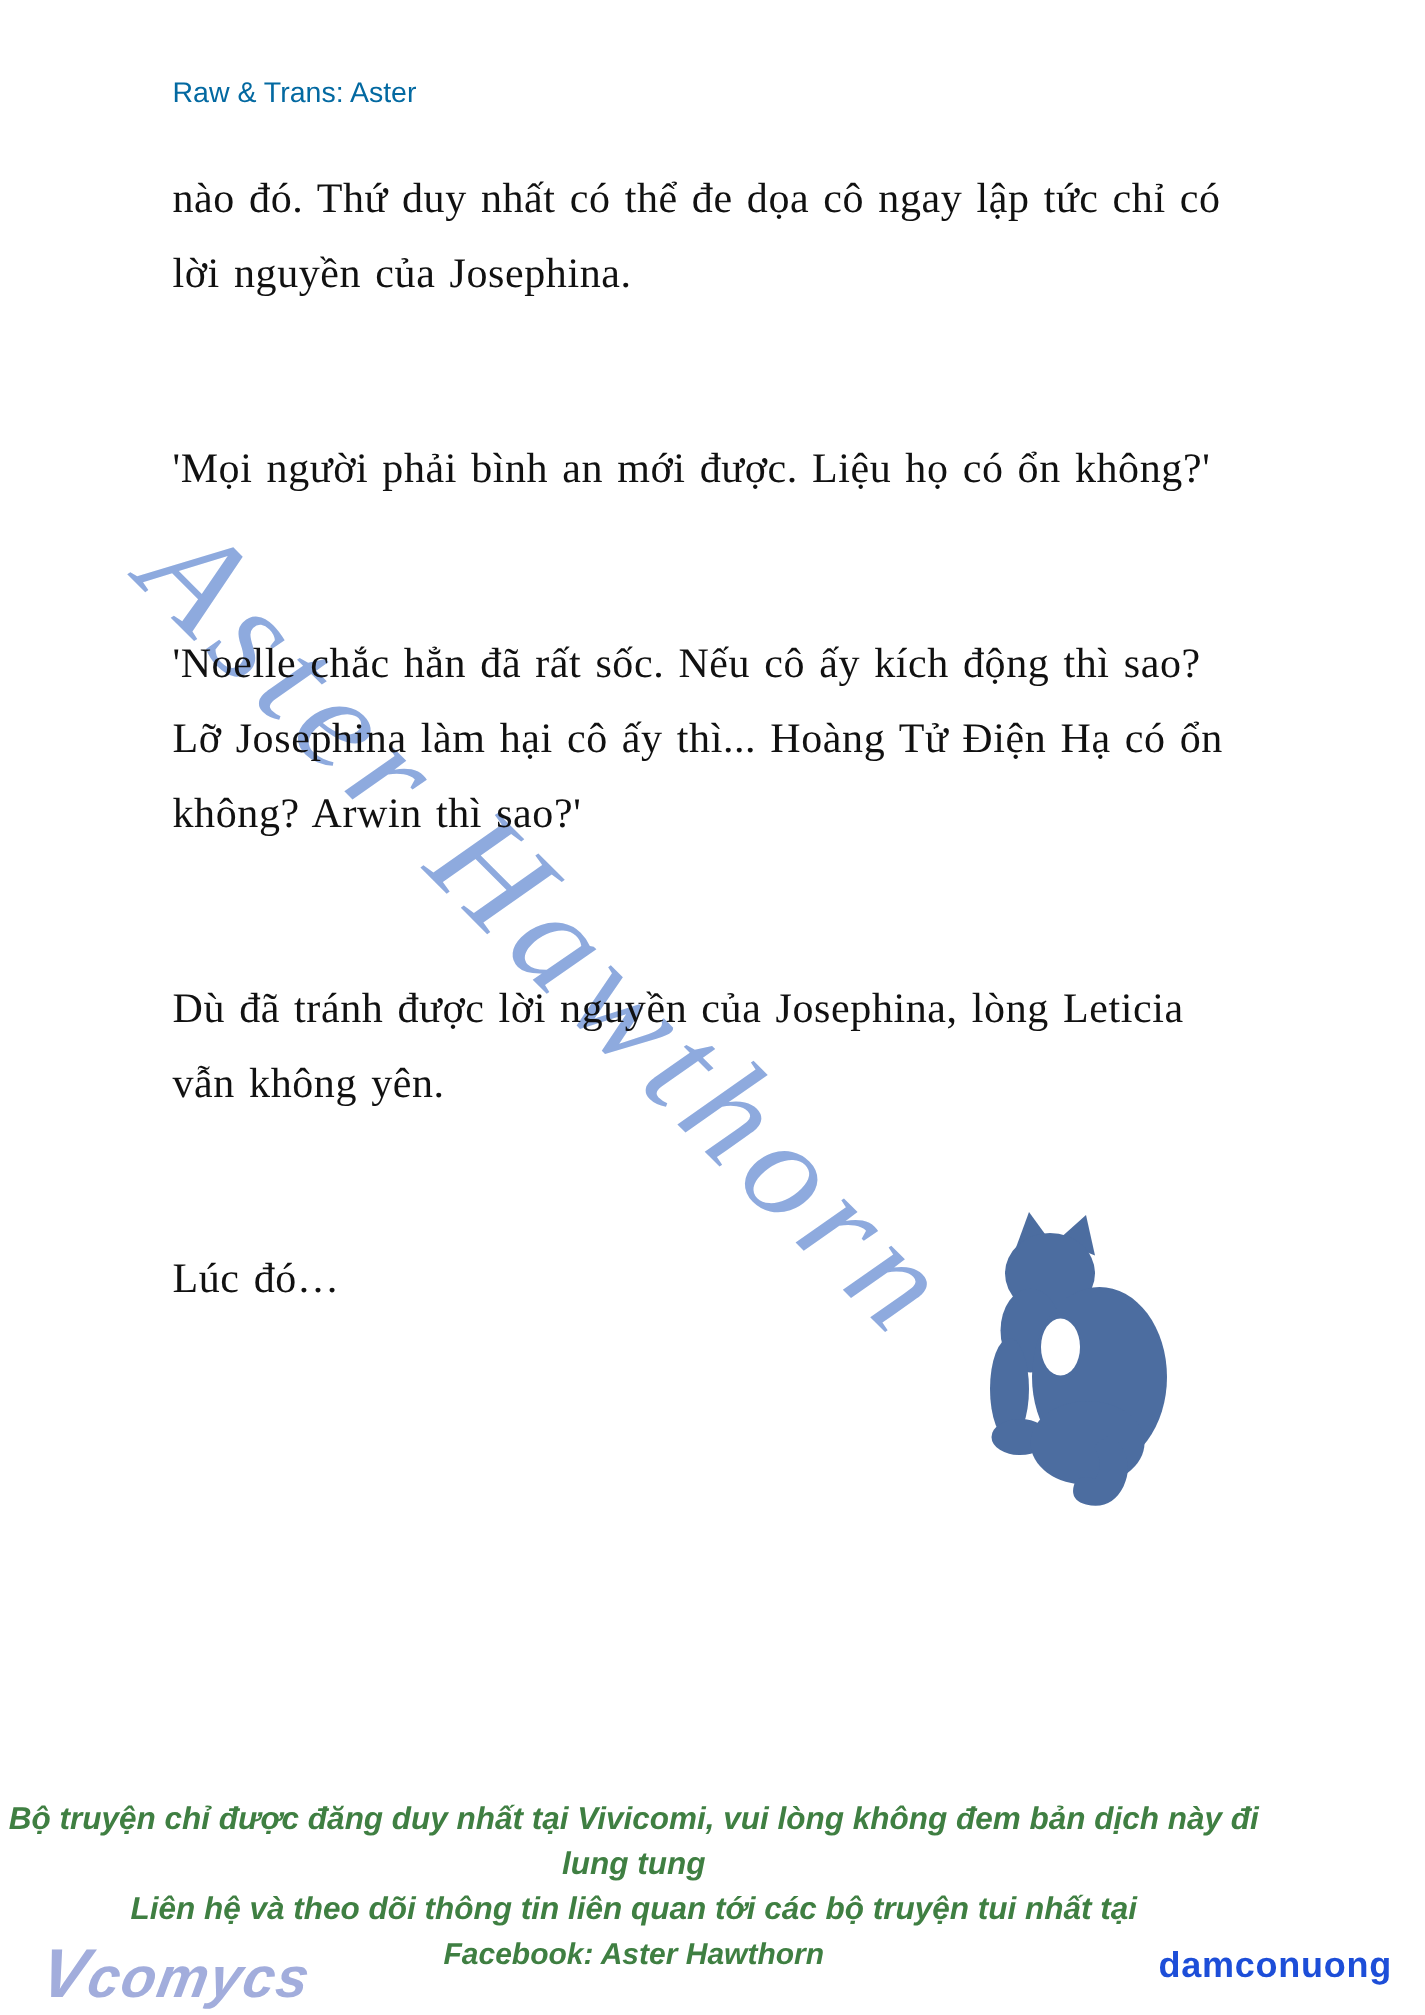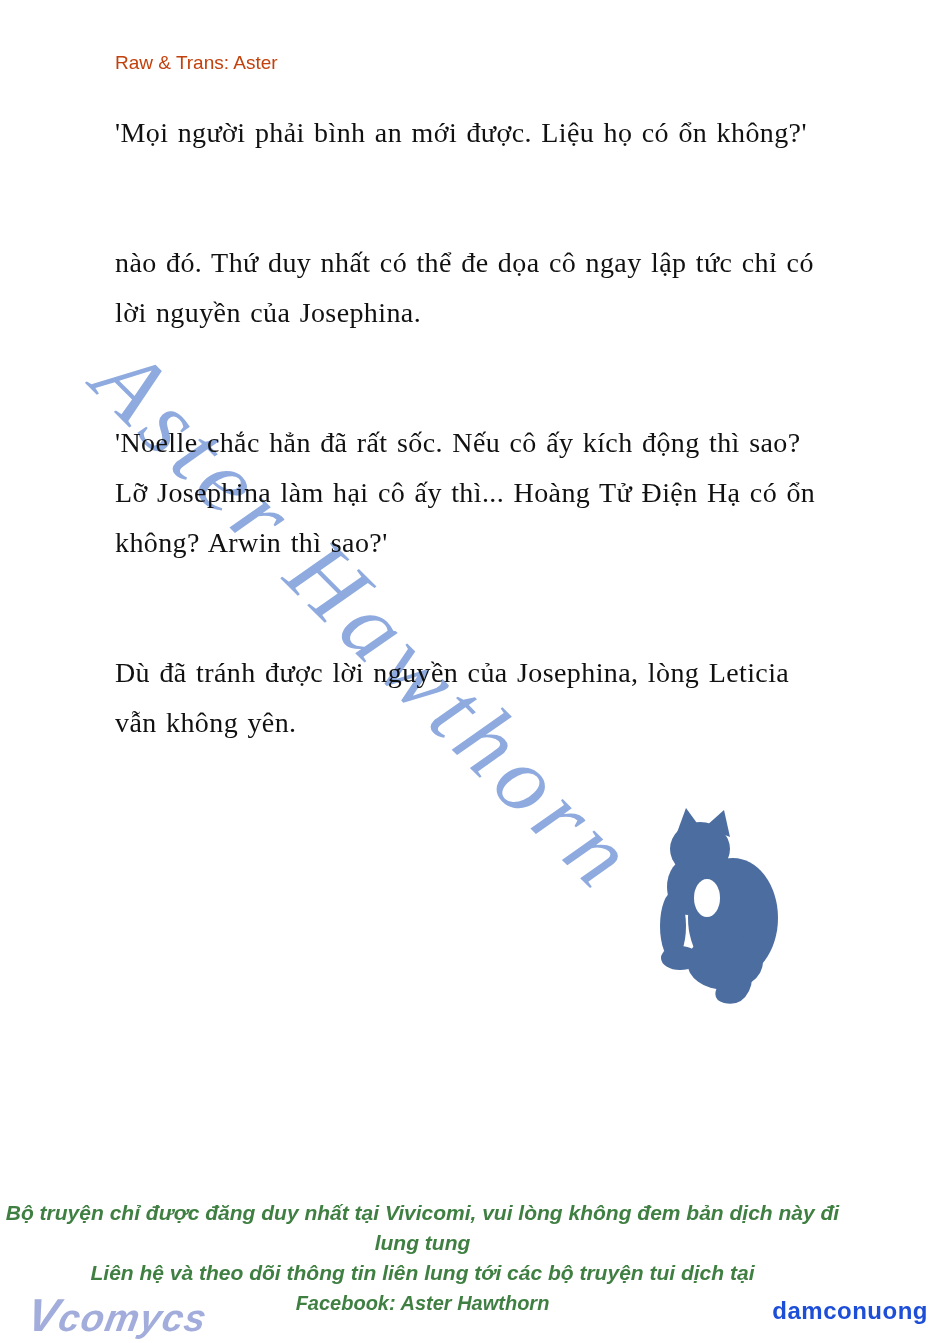"Raw & Trans: Aster" .header-credit { color: #c2410c -> #0369a1 }
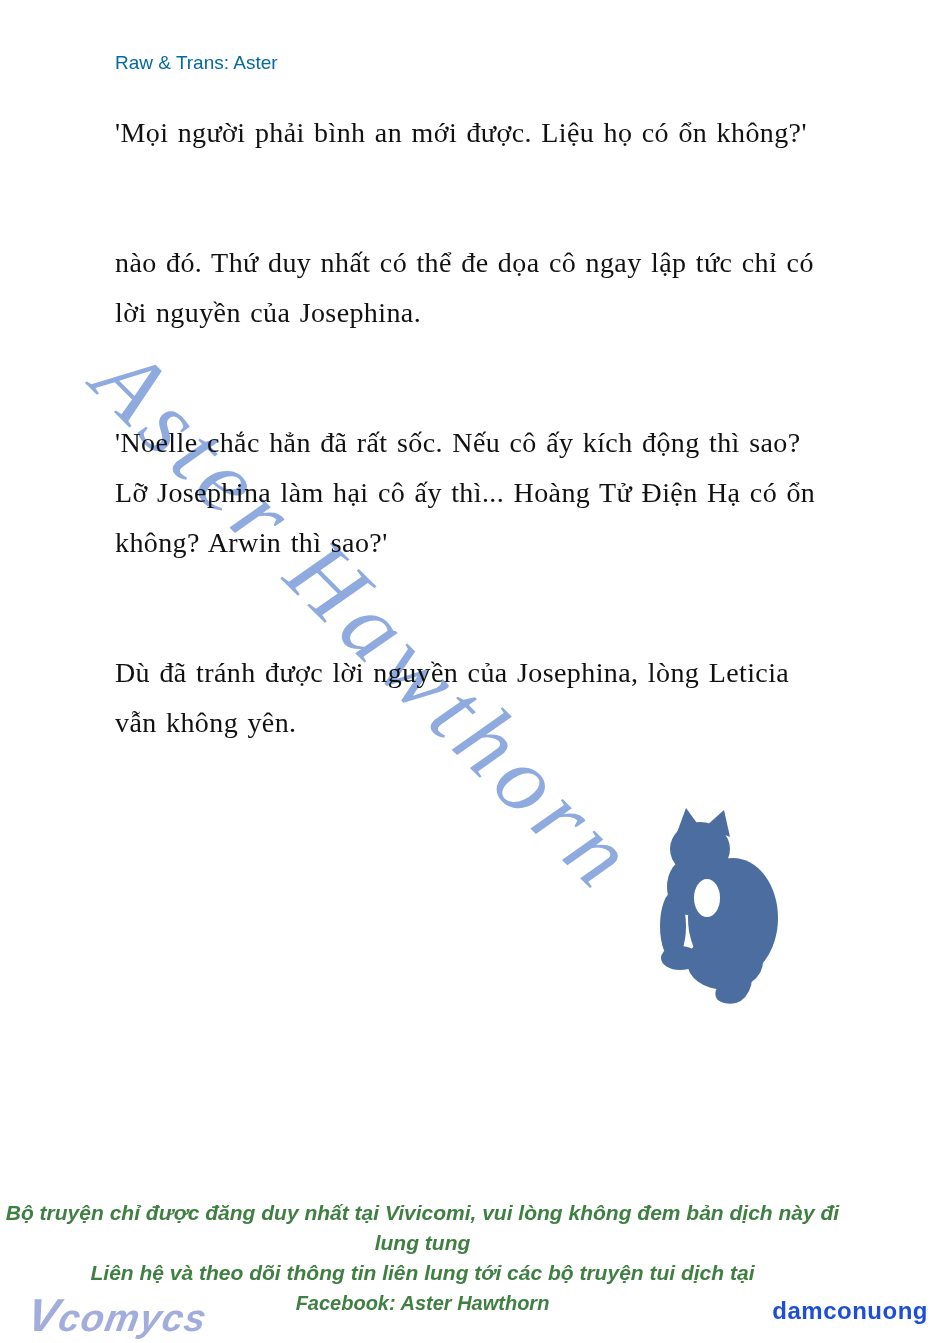"'Mọi người phải bình an" p { order: before "nào đó. Thứ duy nhất" -> after "nào đó. Thứ duy nhất" }
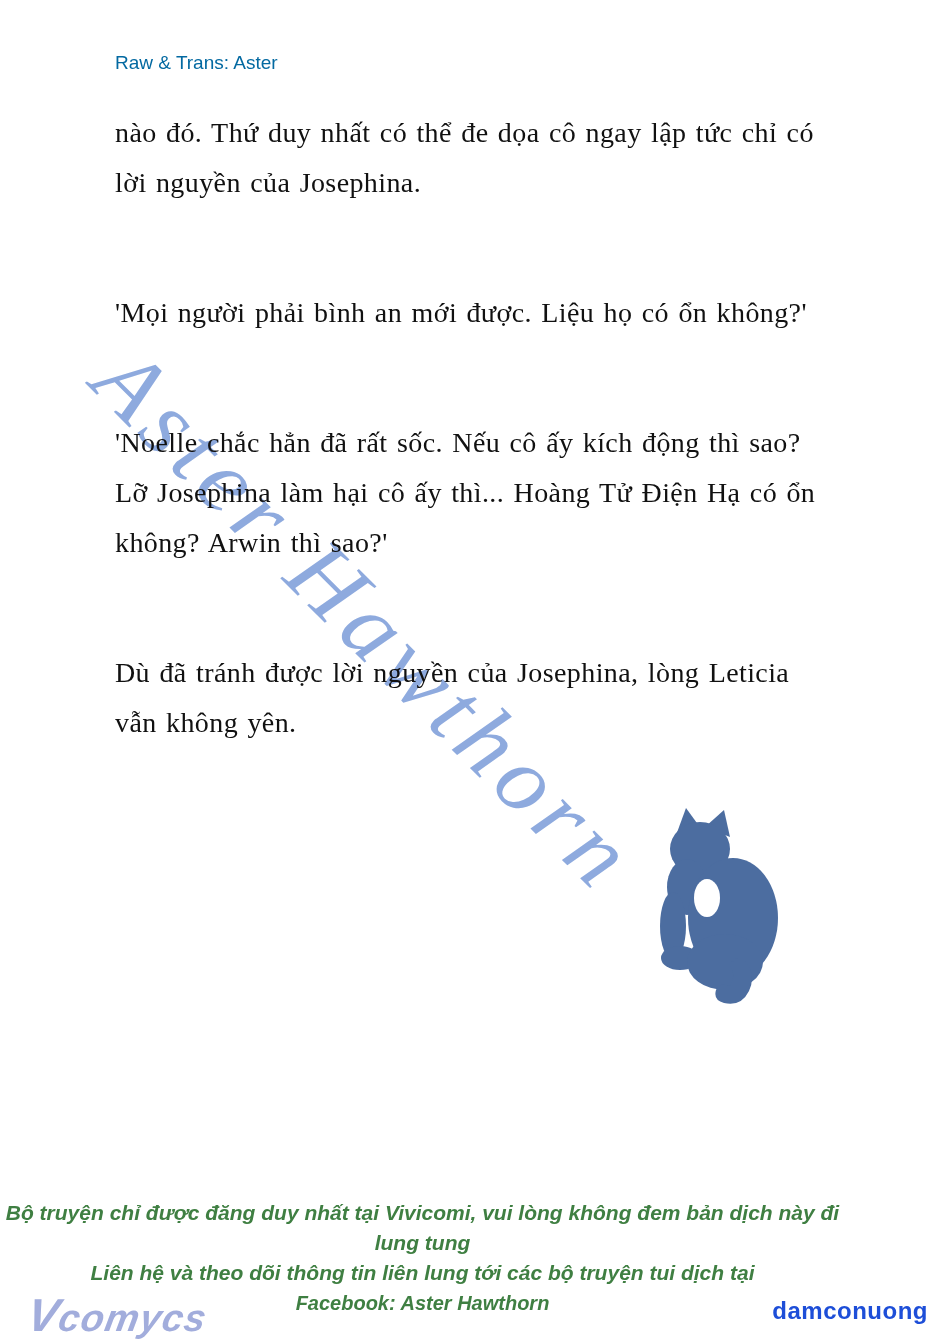"Lúc đó…" p { html: none -> <p>Lúc đó…</p> }
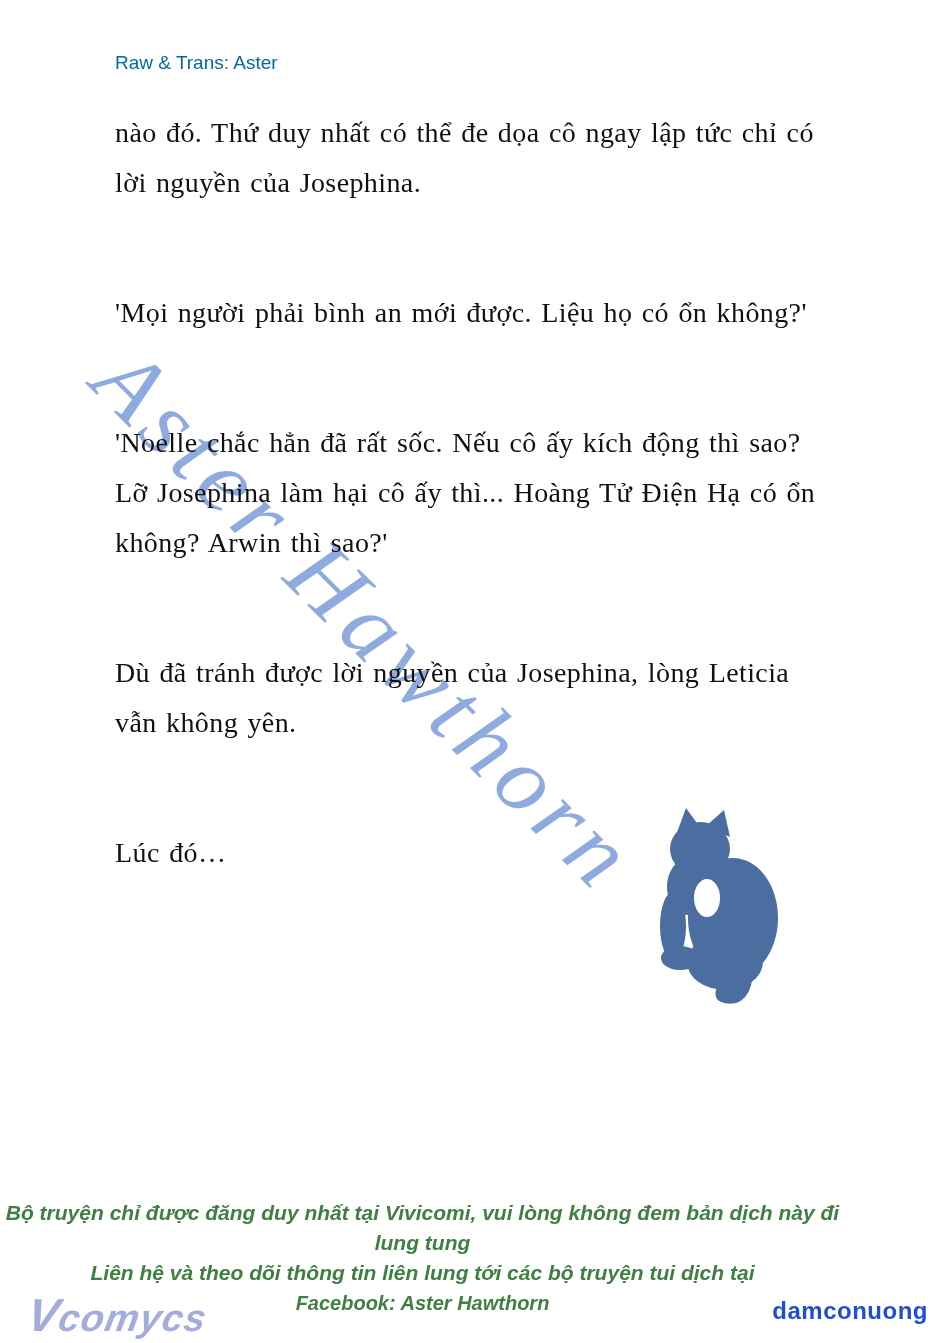"Liên hệ và theo dõi" p.f2 { text: lung tới các bộ truyện tui dịch -> quan tới các bộ truyện tui nhất }
